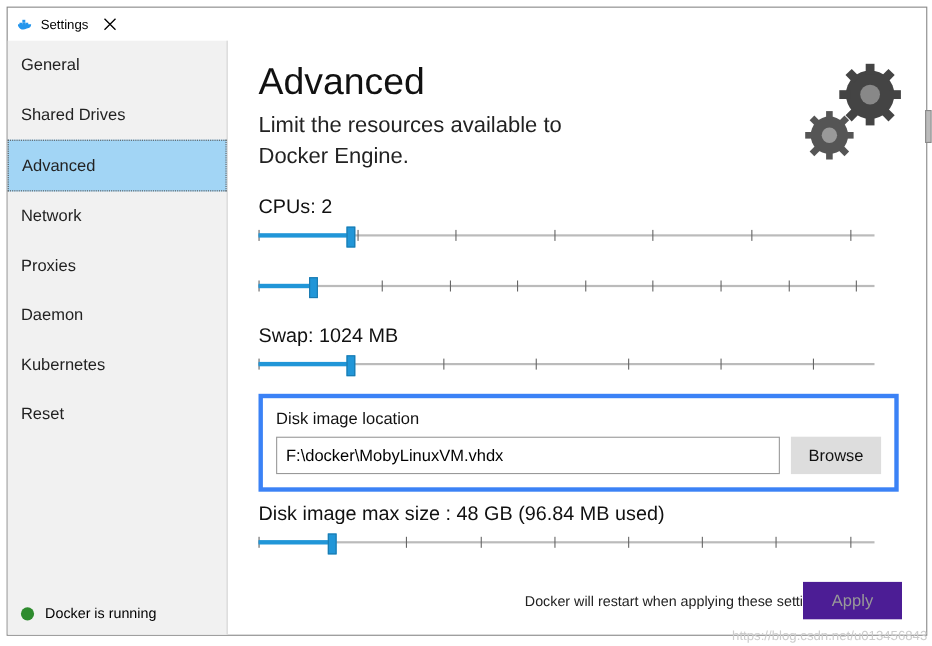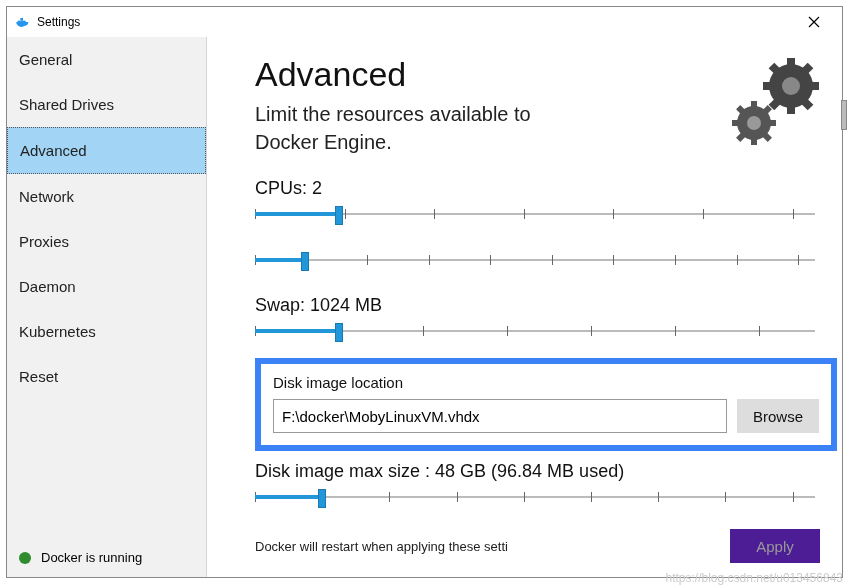"Settings" .titlebar { justify-content: space-between -> none }
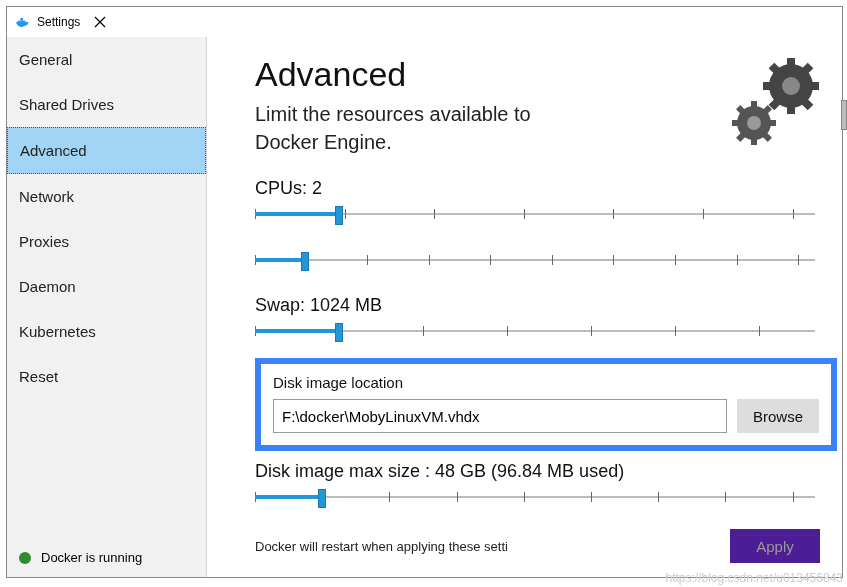"General" .body-area { gap: 20px -> none }
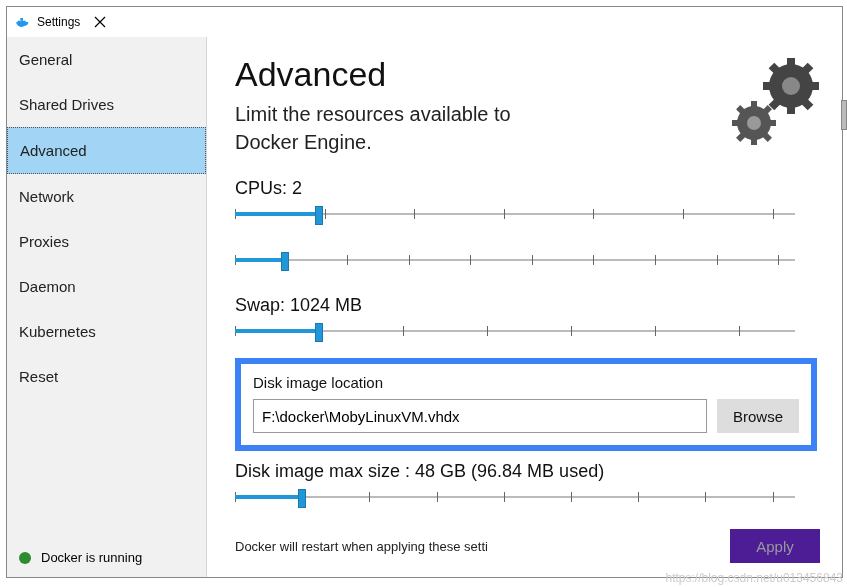"Disk image location" .disk-box { border: 6px solid #3b82f6 -> 4px solid #3b82f6 }
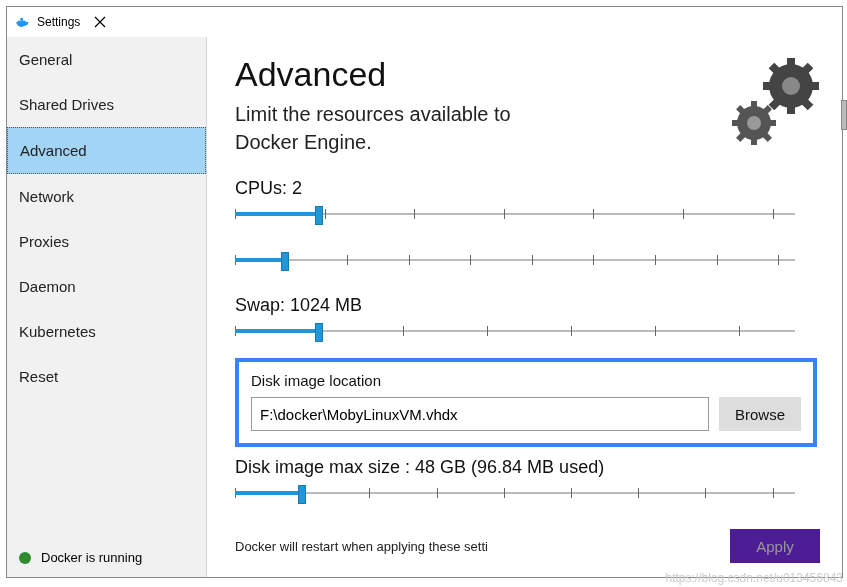"Docker will restart when applying" .footer-row { justify-content: space-between -> flex-end }
